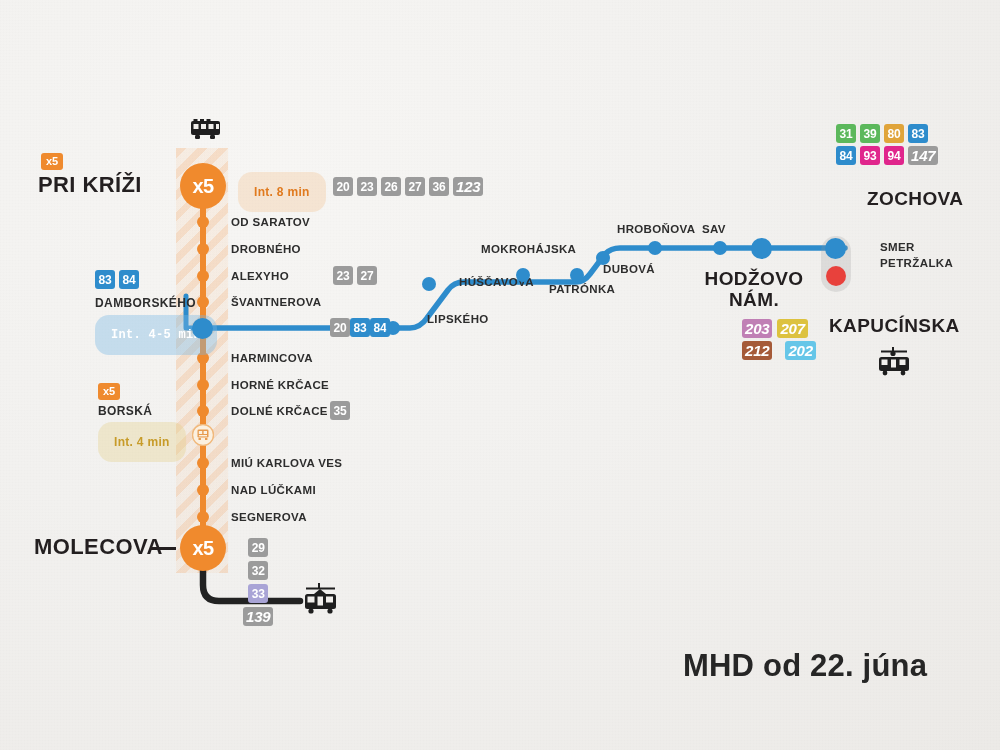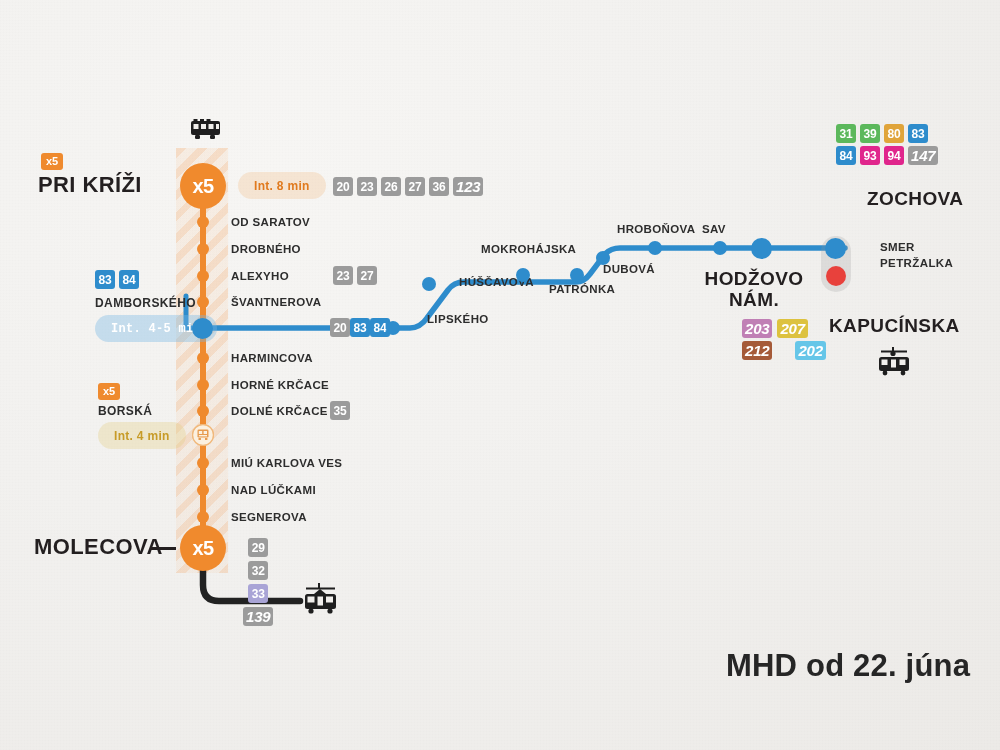"Int. 8 min" .pill { height: 27px -> 40px }
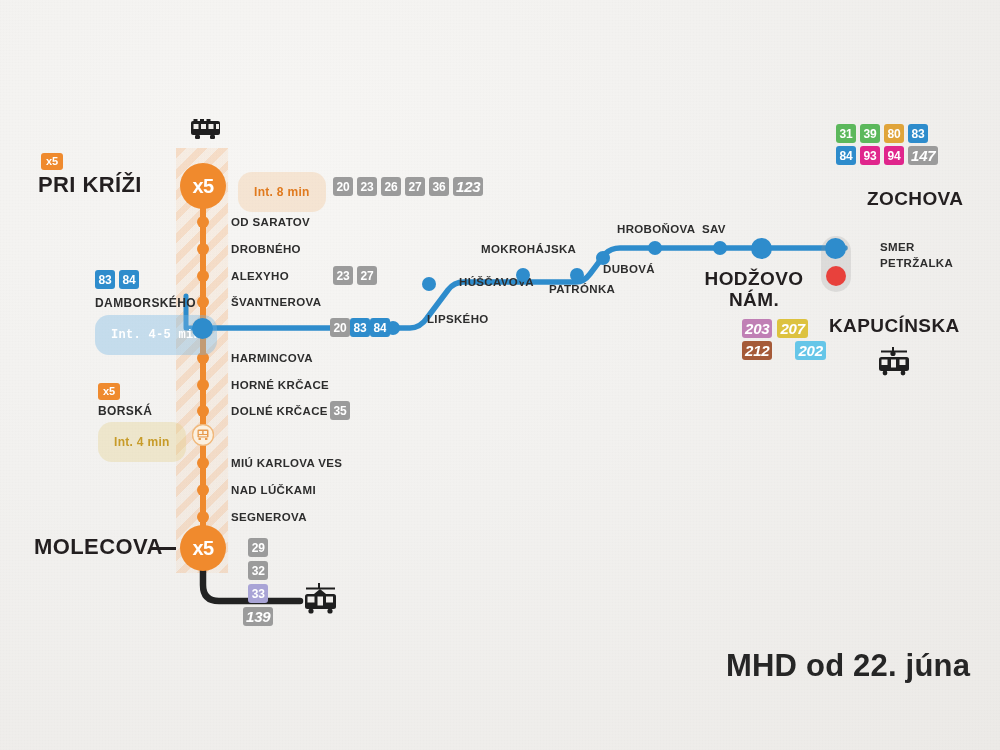"212" div.abs { gap: 23px -> 13px }
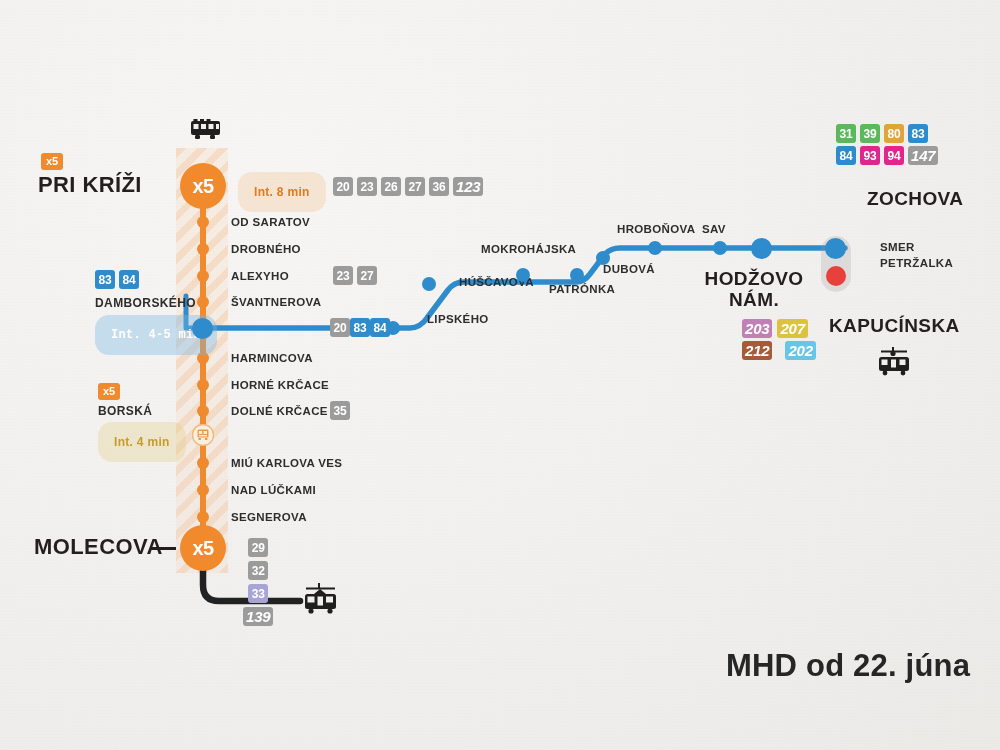"MHD od 22. júna" div.abs { left: 726px -> 683px }
